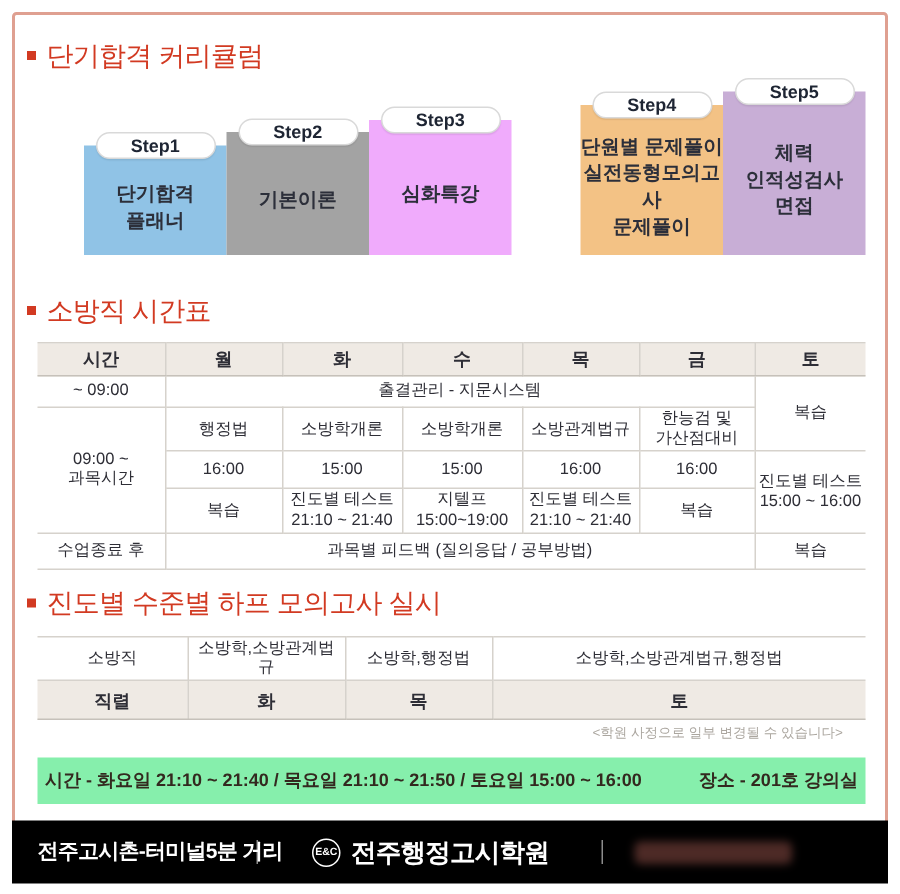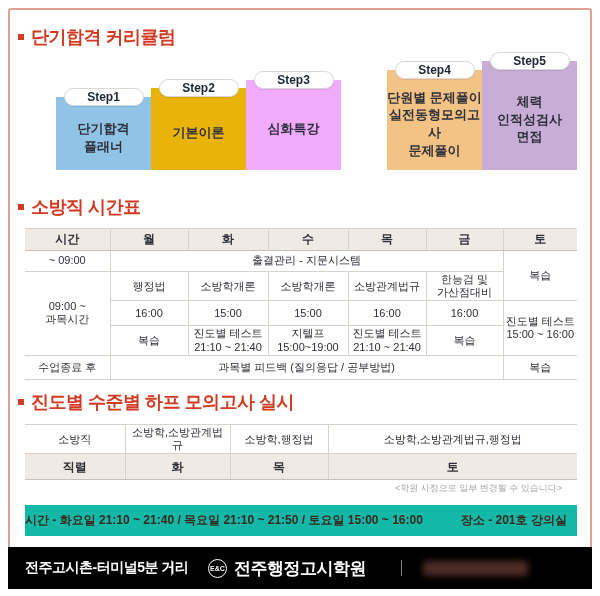"단기합격 커리큘럼" .sec-title { font-weight: bold -> normal }
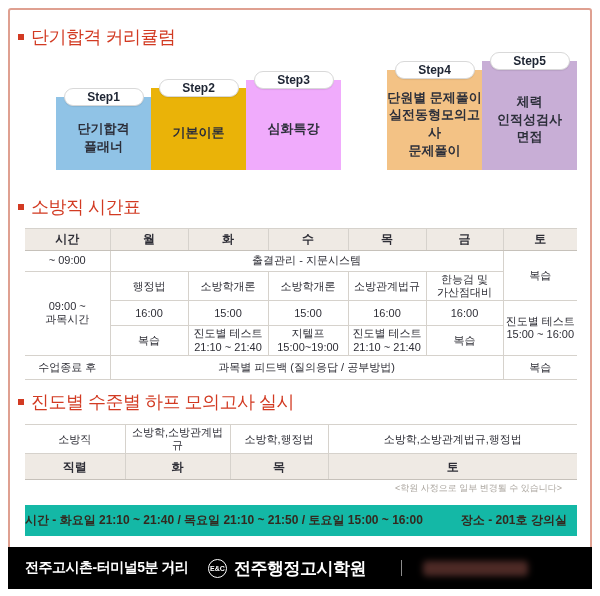"Step2" div.step { background: #eab308 -> #a3a3a3 }
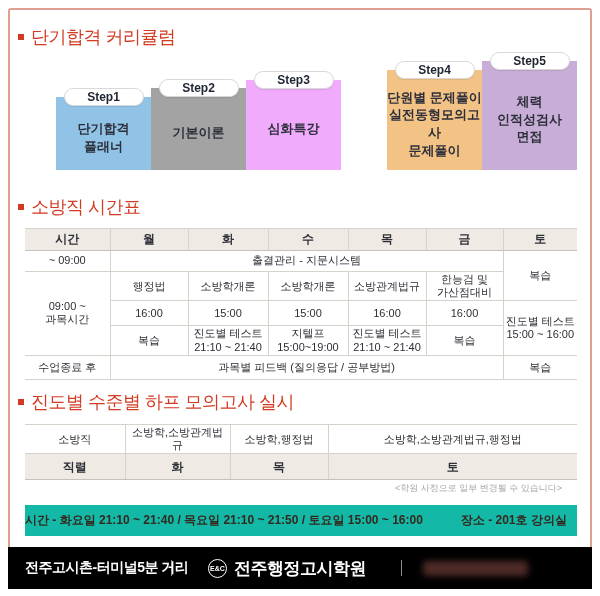"시간 - 화요일 21:10 ~" .banner { background: #14b8a6 -> #86efac; justify-content: flex-start -> center }
